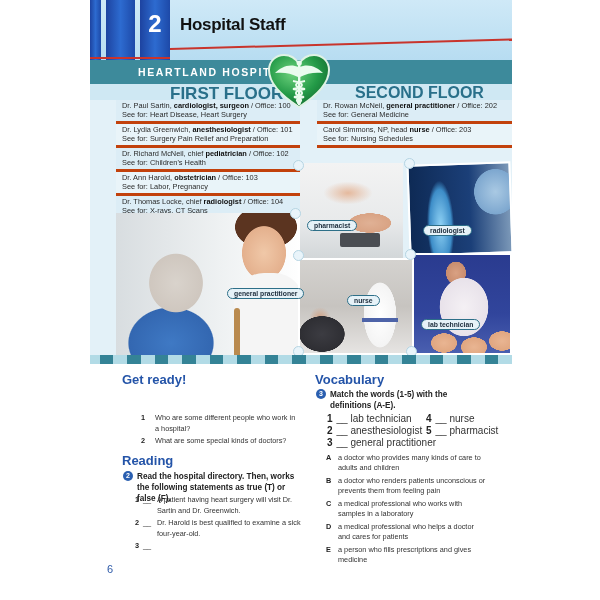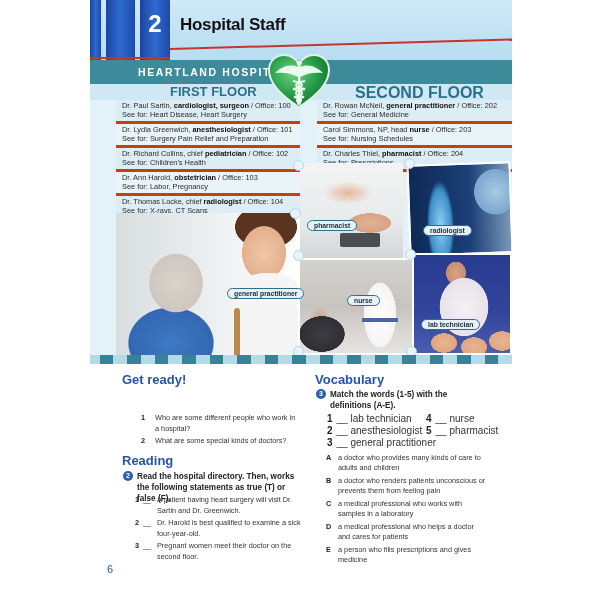"FIRST FLOOR" .floor-l { font-size: 13px -> 17px }
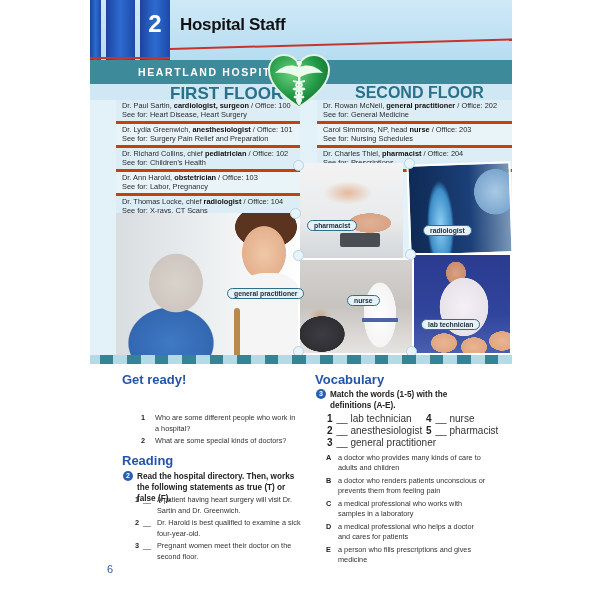"Dr. Richard Collins, chief" span { text: Collins -> McNeil }
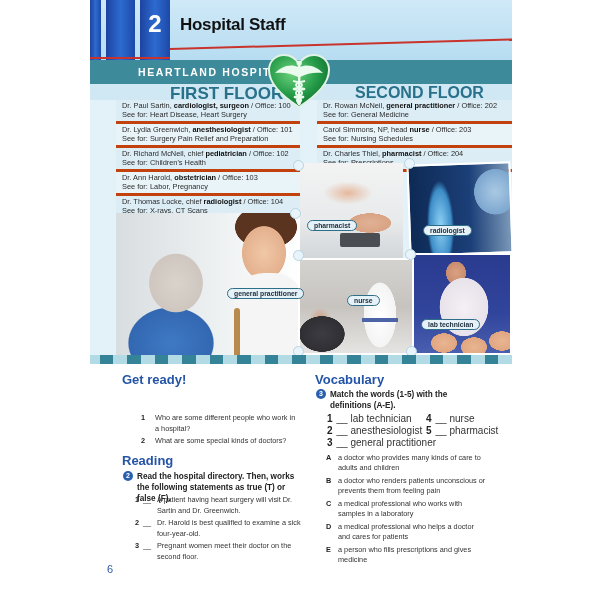"Dr. Charles Thiel, pharmacist /" div.entry { html: <div><span>Dr. Charles Thiel, </span><b>pharmacist</b><span> / Office: 204</span><br><span>See for: Prescriptions</span></div> -> none }
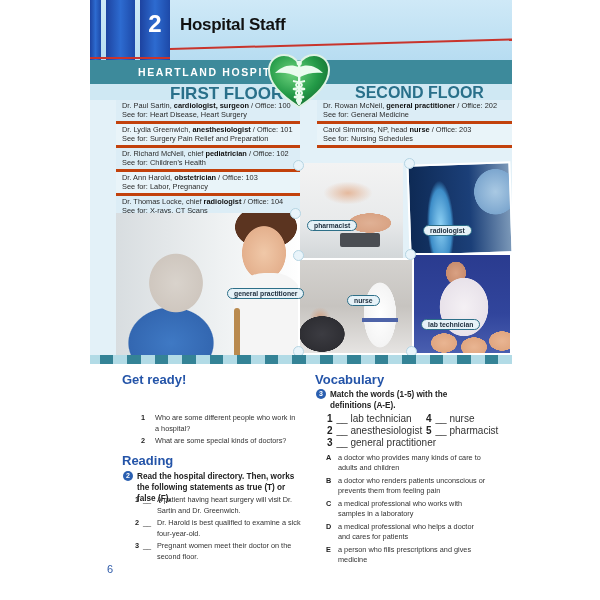"Pregnant women meet their doctor" span { html: <span>Pregnant women meet their doctor on the second floor.</span> -> none }
